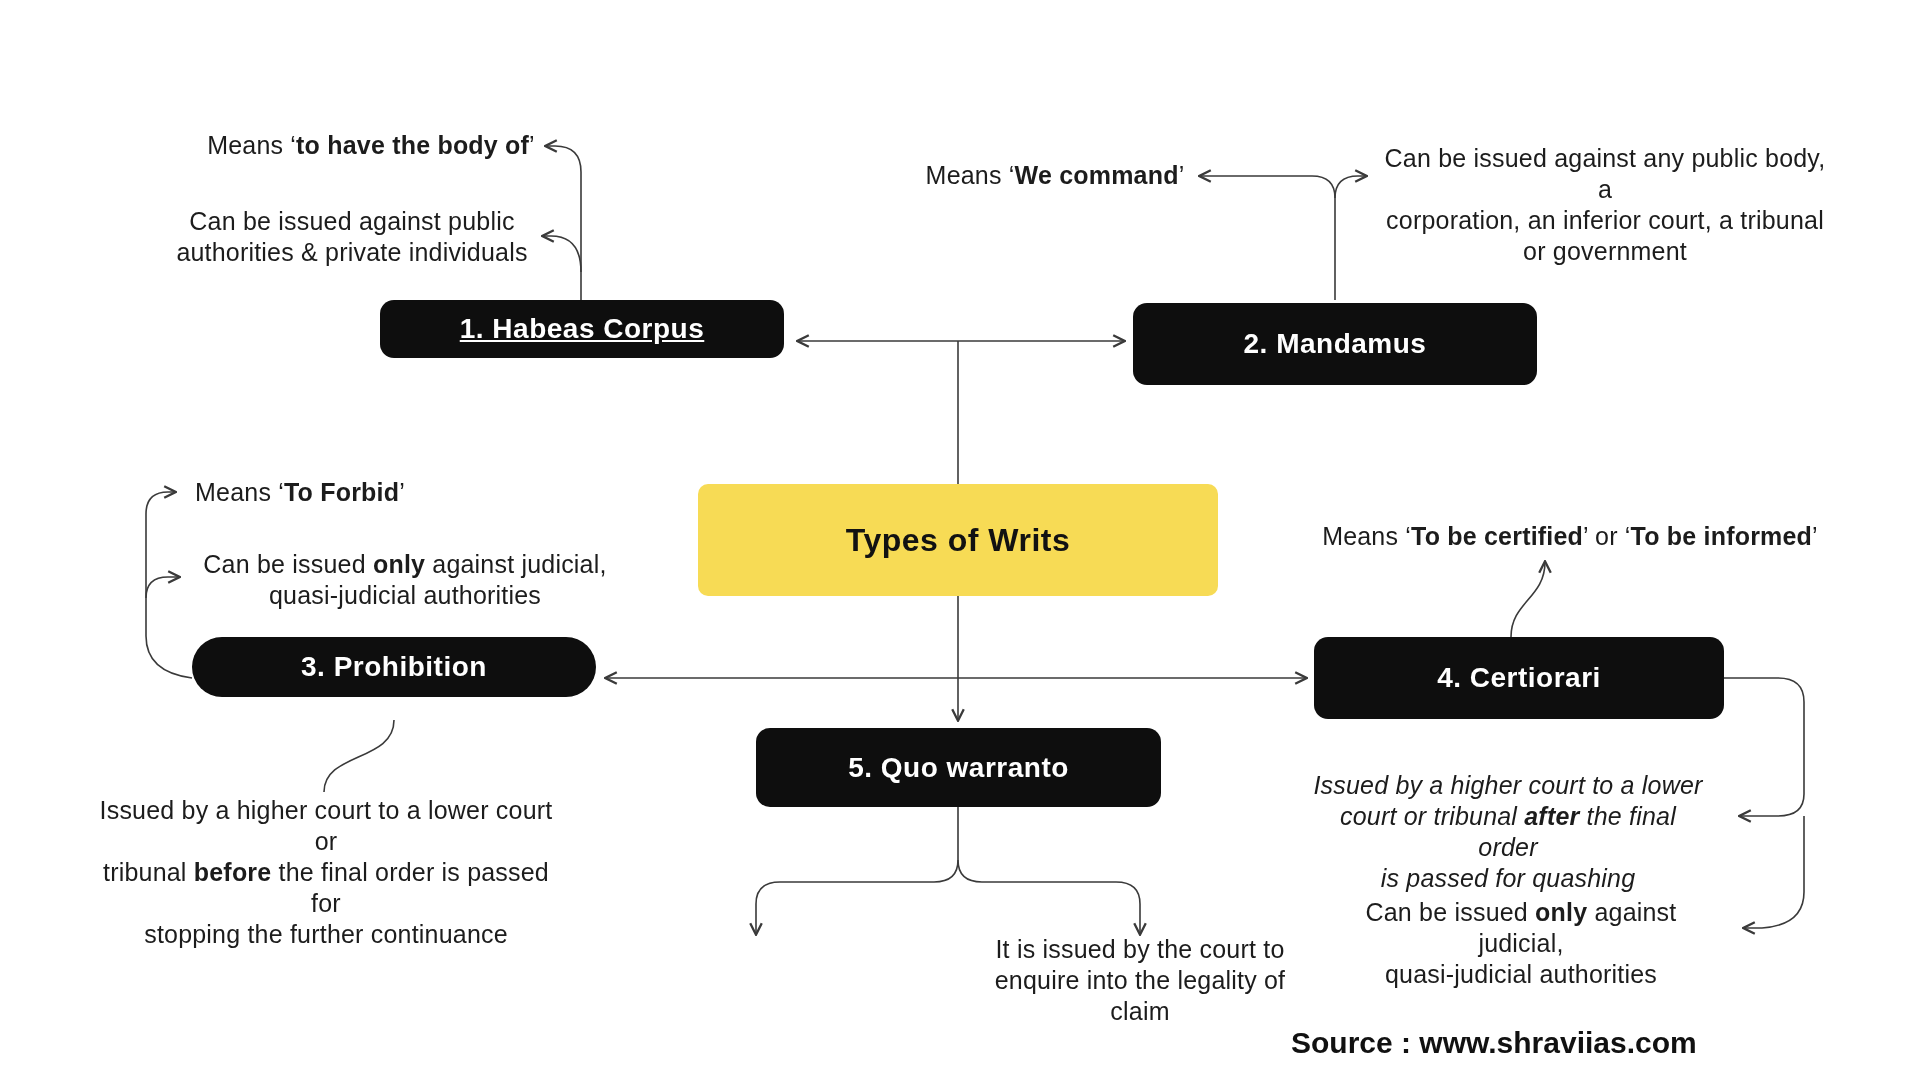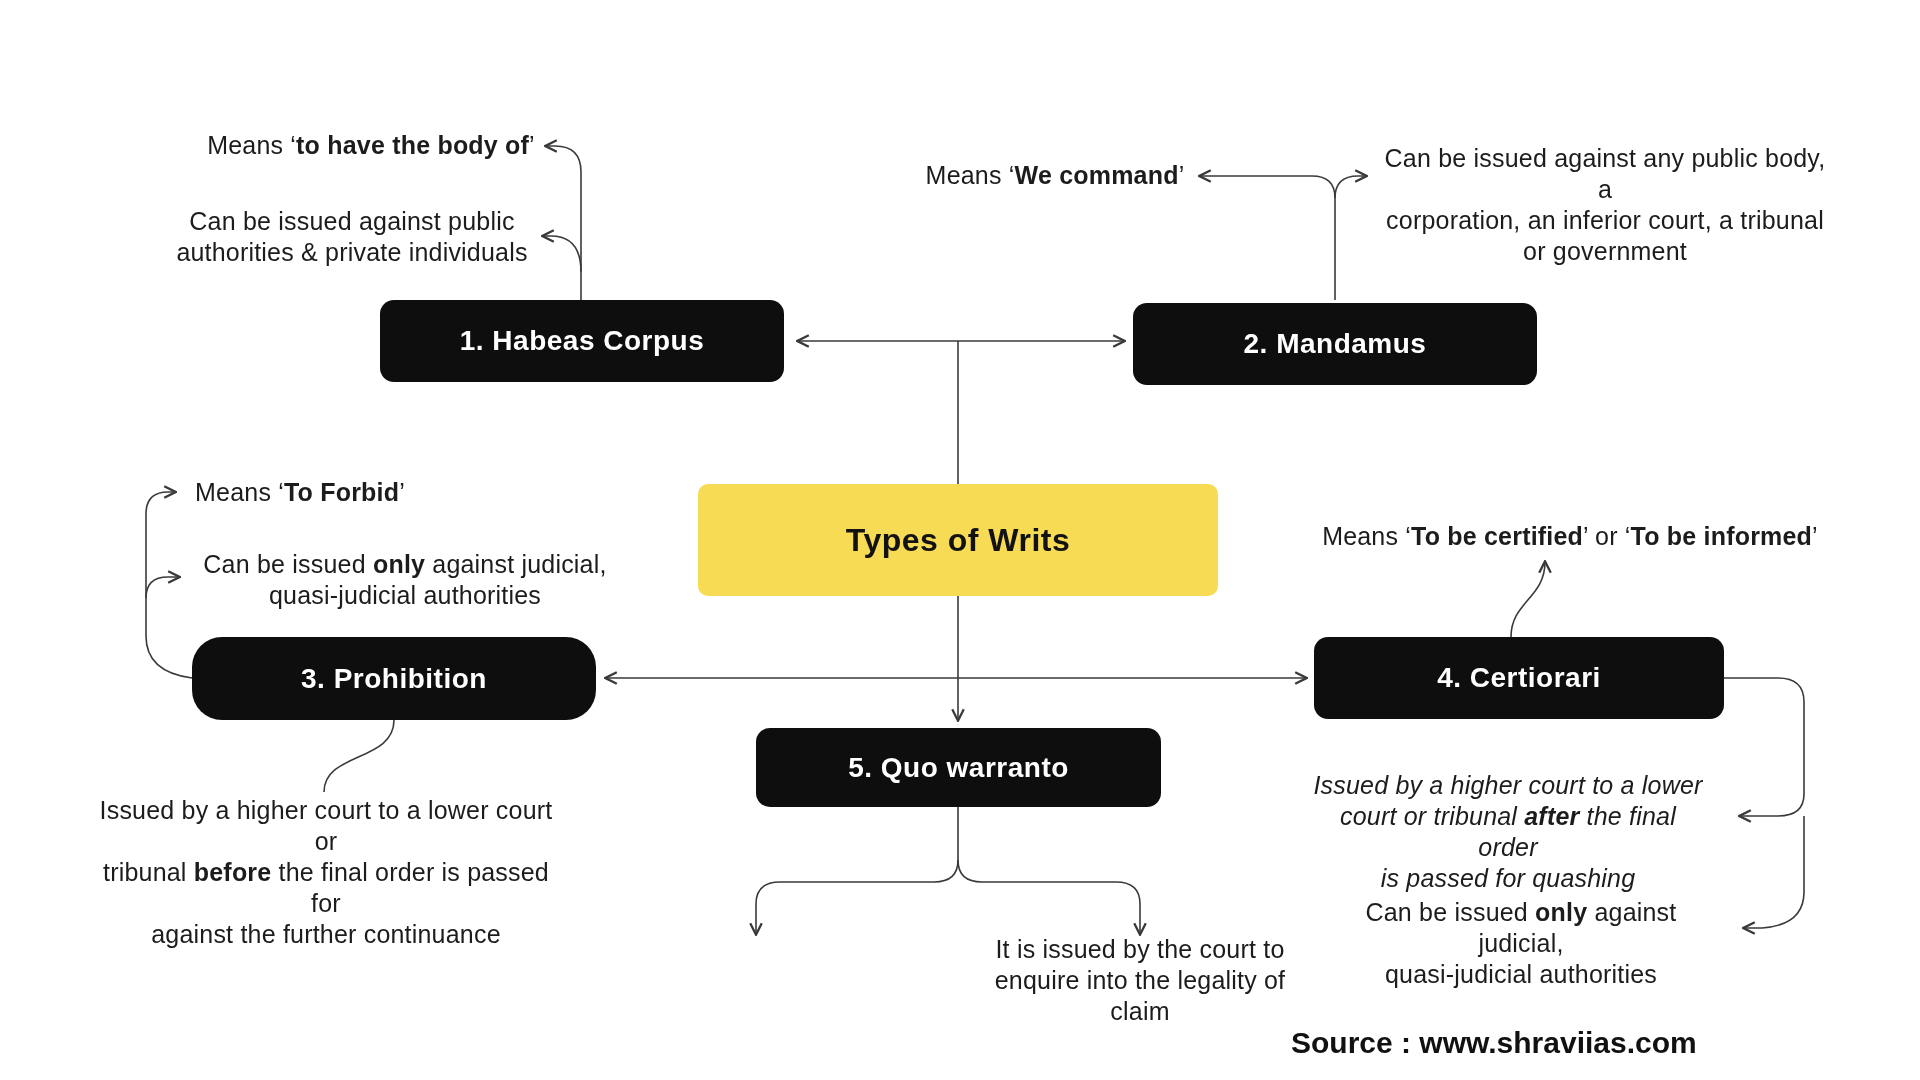"1. Habeas Corpus" .n-habeas { height: 82px -> 58px; text-decoration: none -> underline }
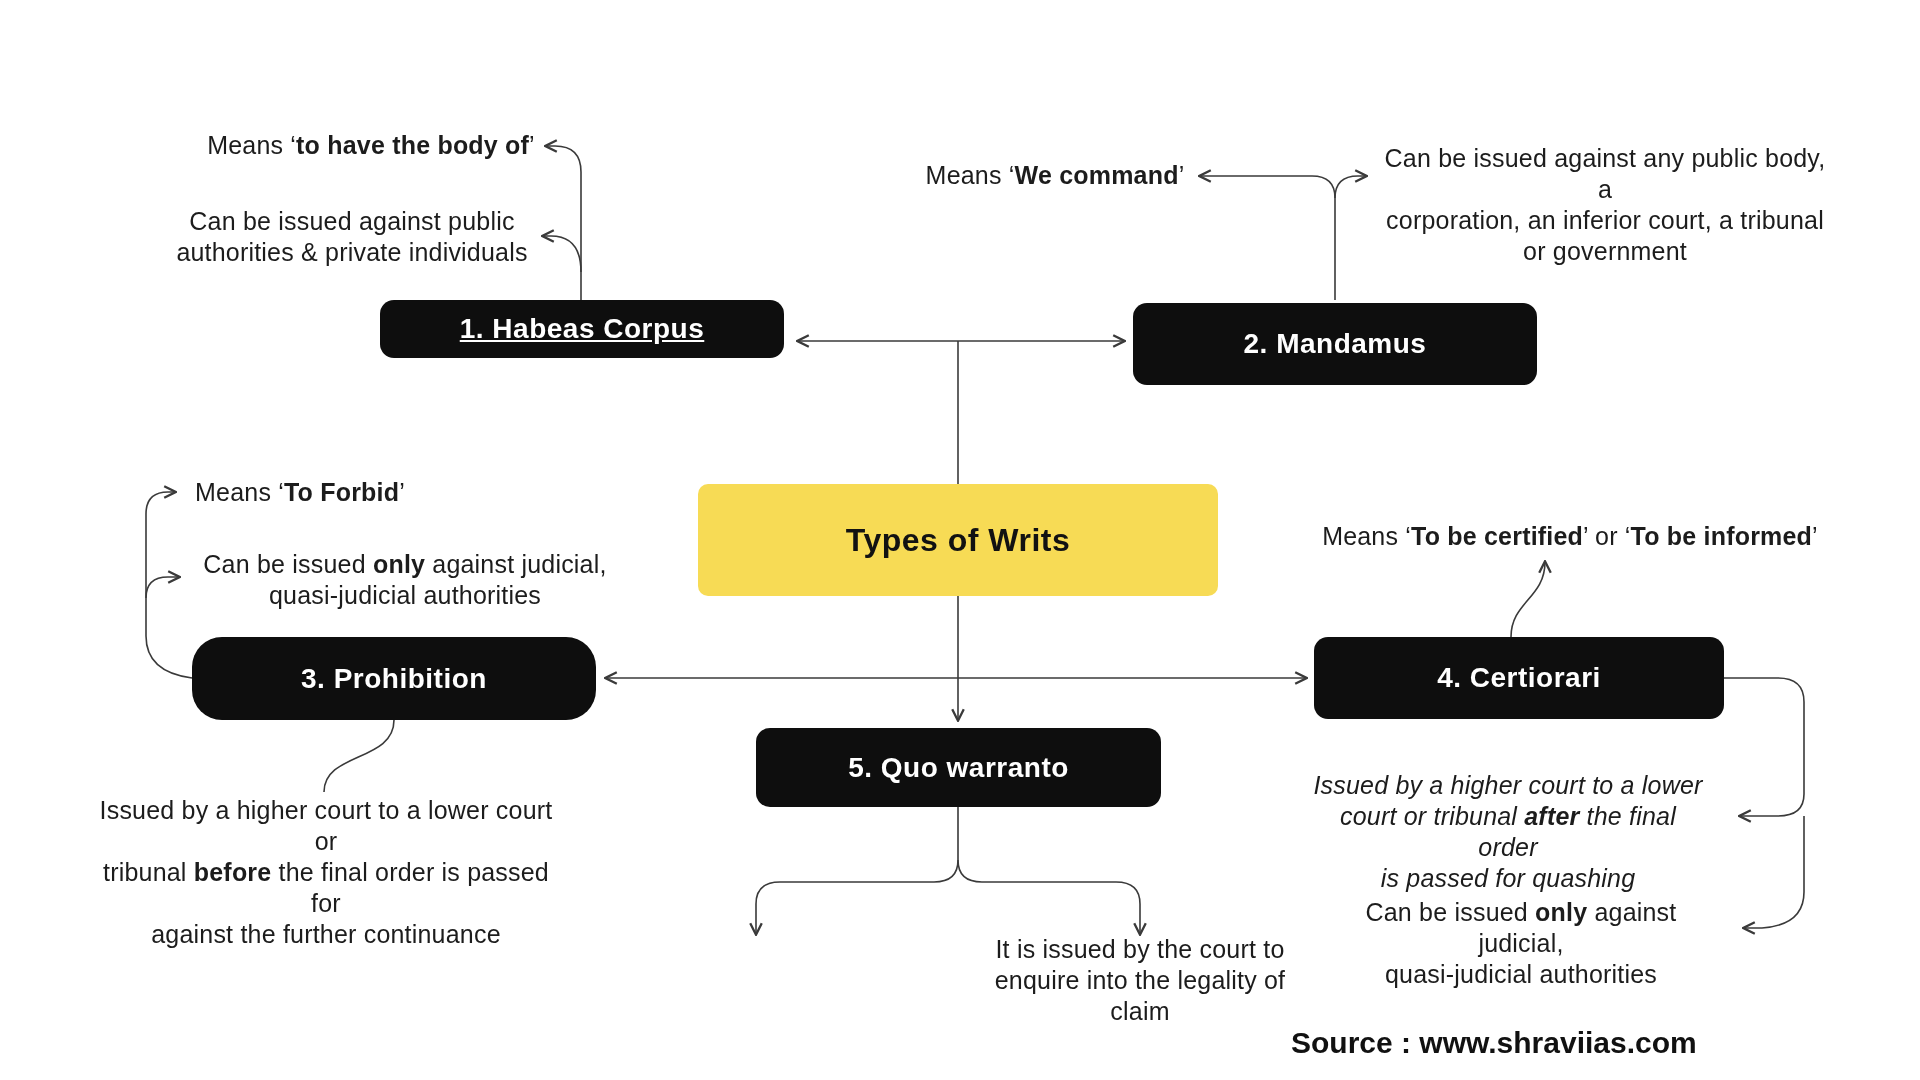"3. Prohibition" .n-prohibition { height: 83px -> 60px }
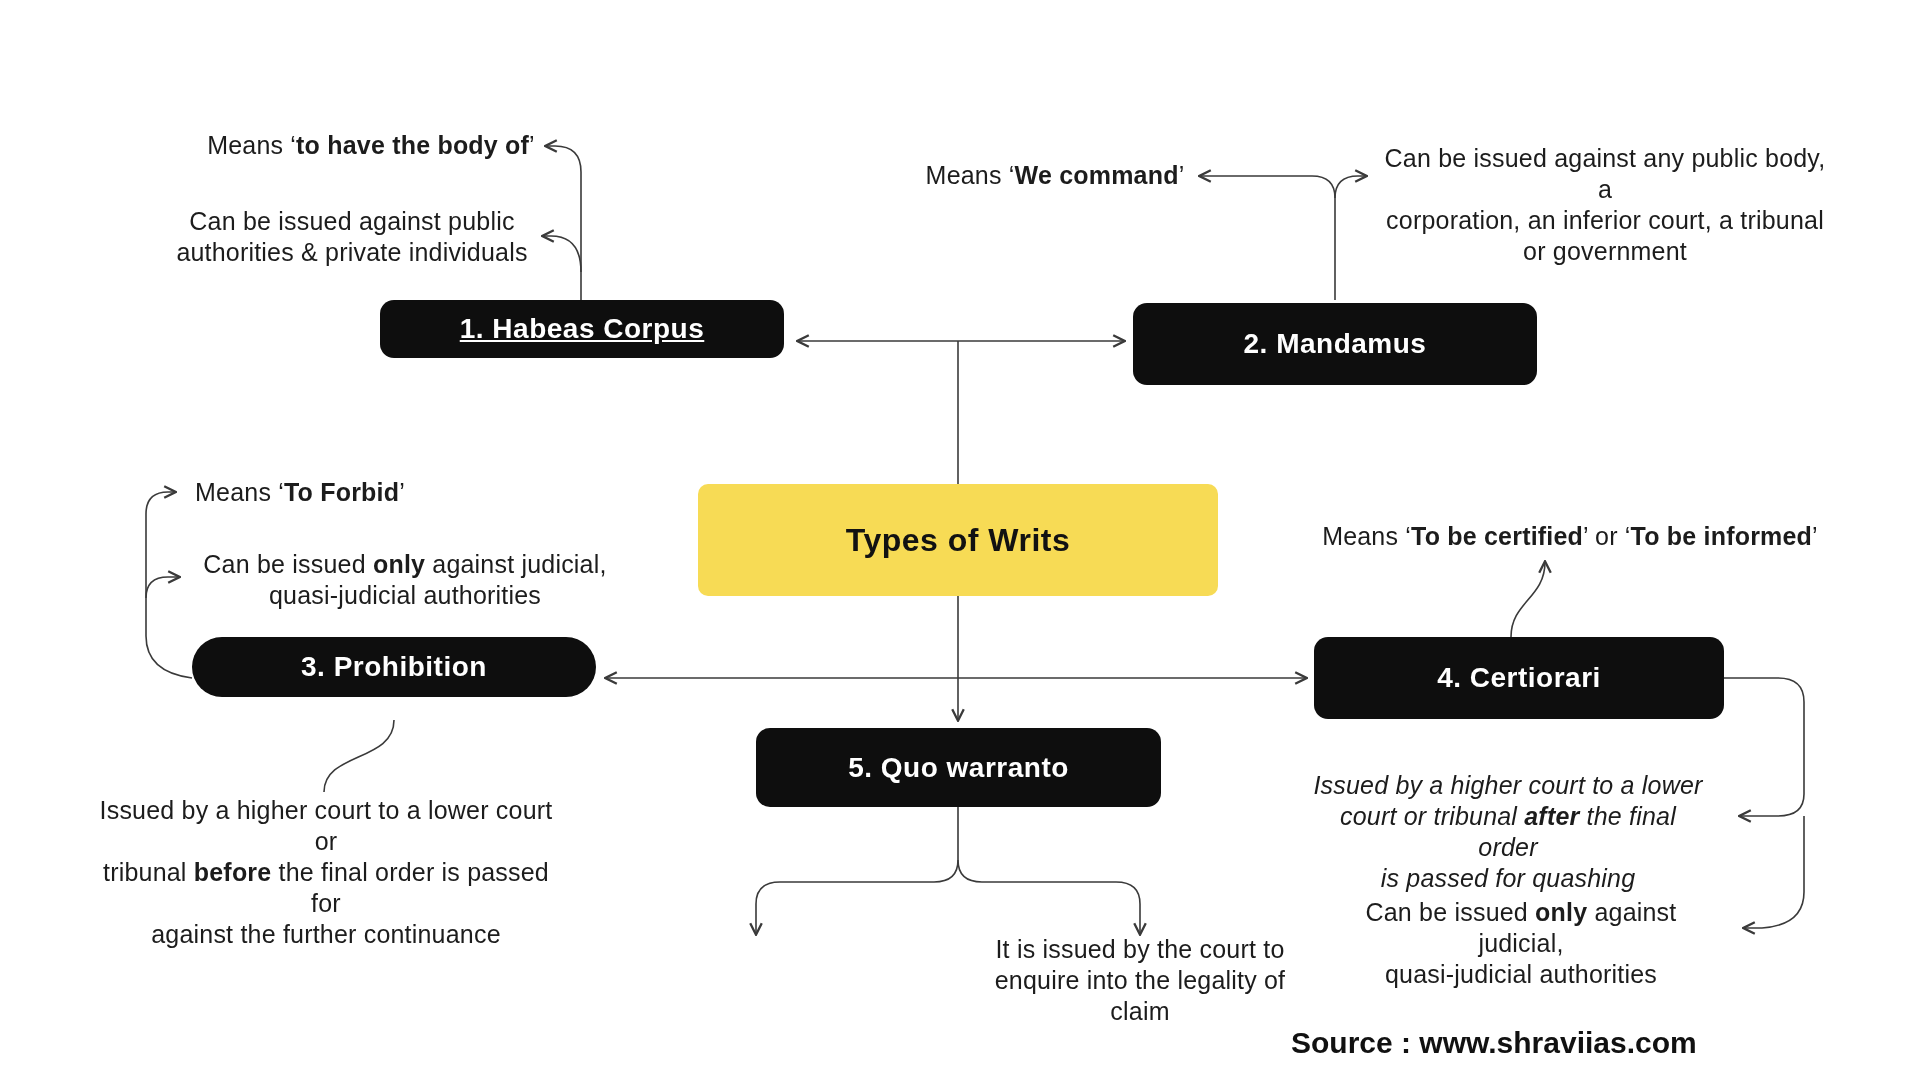"the final order is passed for" span { text: against -> stopping }
